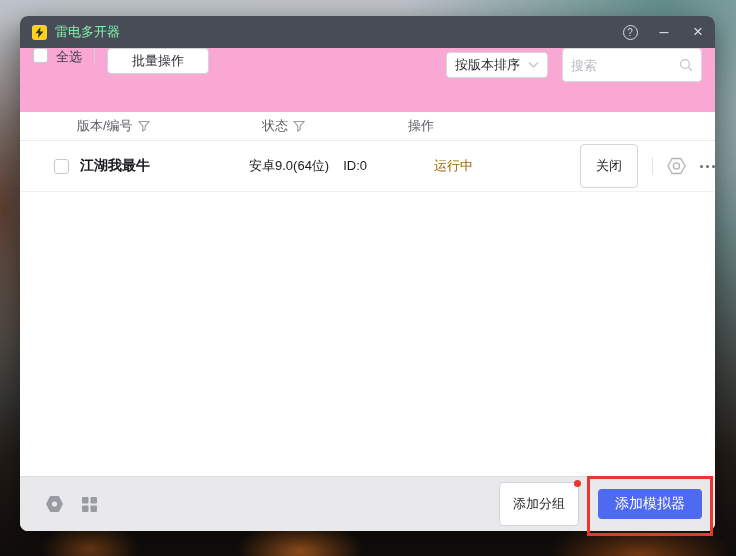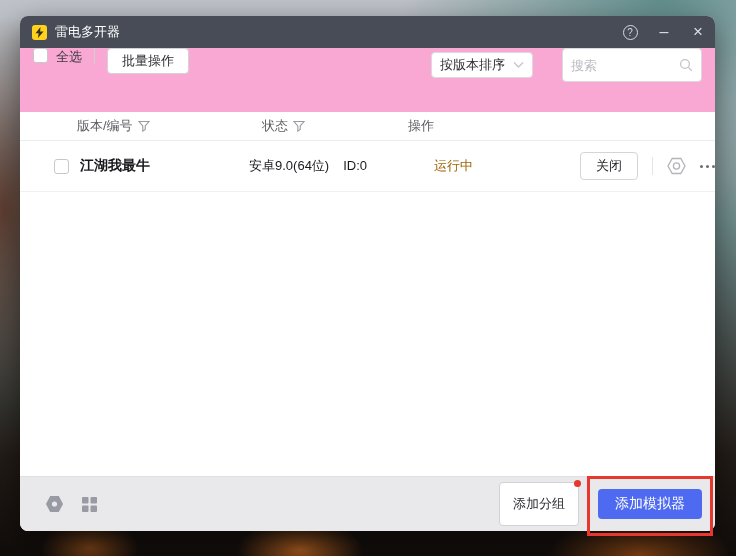"雷电多开器" .title-text { color: #ffffff -> #86efac }
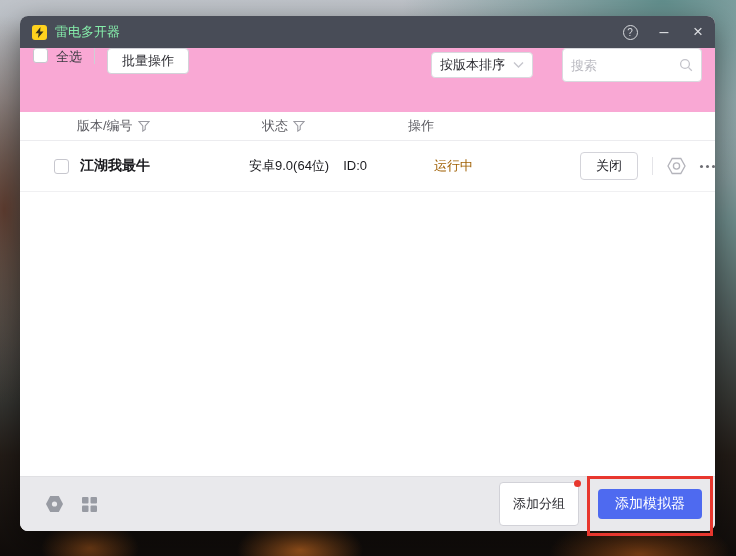"批量操作" .btn-outline { padding: 0 14px -> 0 24px }
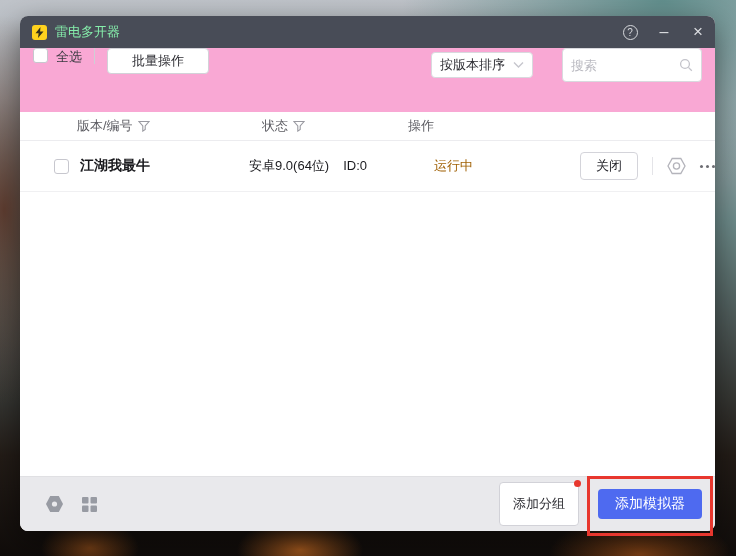"按版本排序" .toolbar-right { gap: 29px -> 14px }
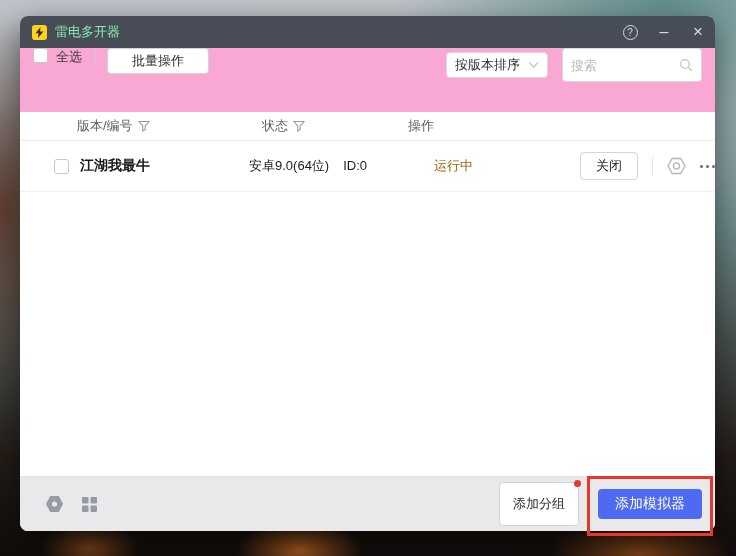"关闭" .close-btn { height: 28px -> 44px }
